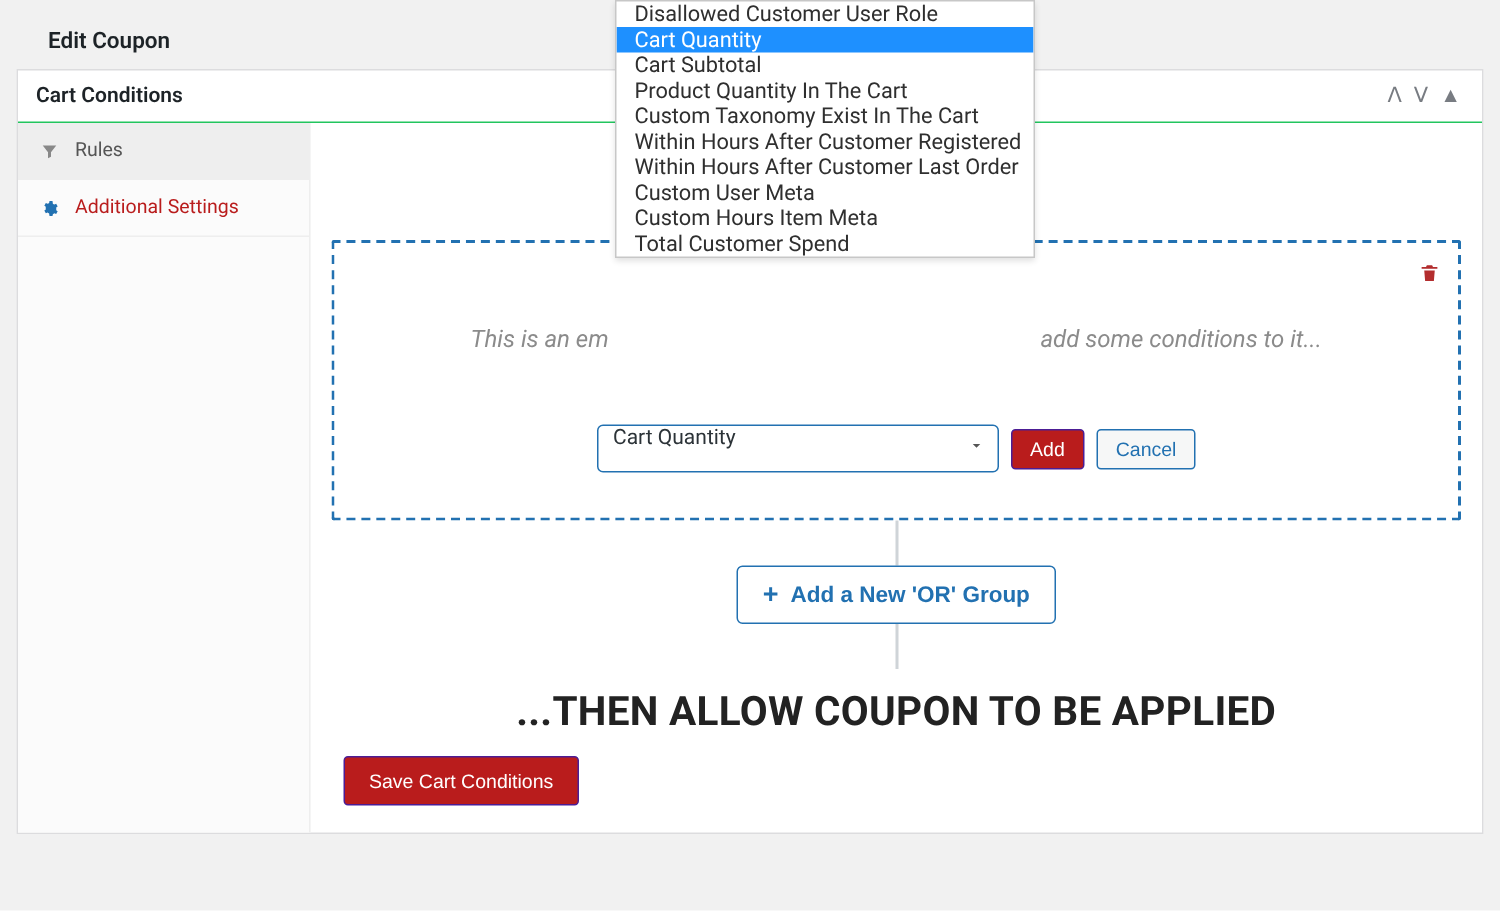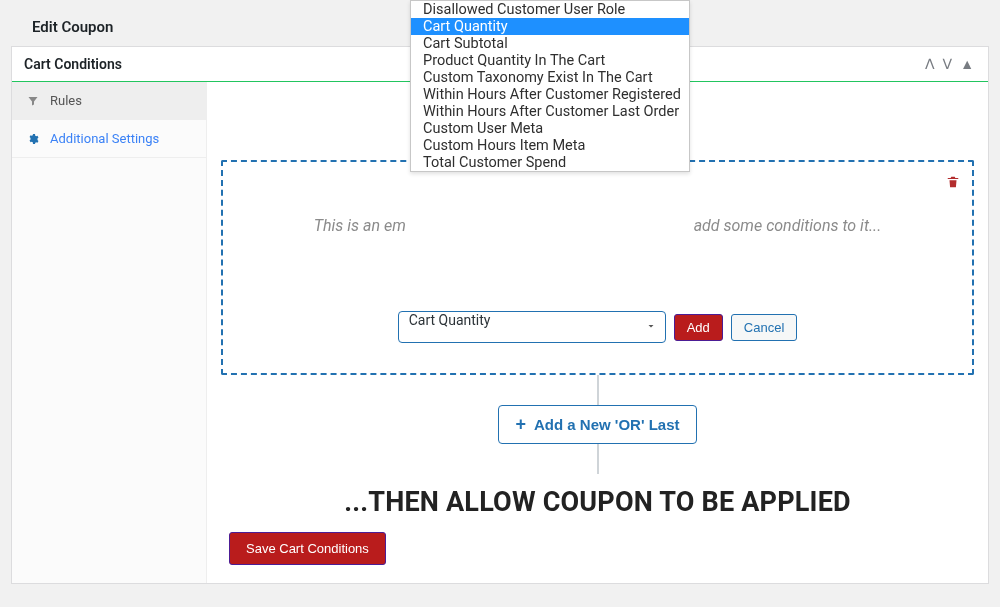"Additional Settings" .side-item { color: #3b82f6 -> #b91c1c }
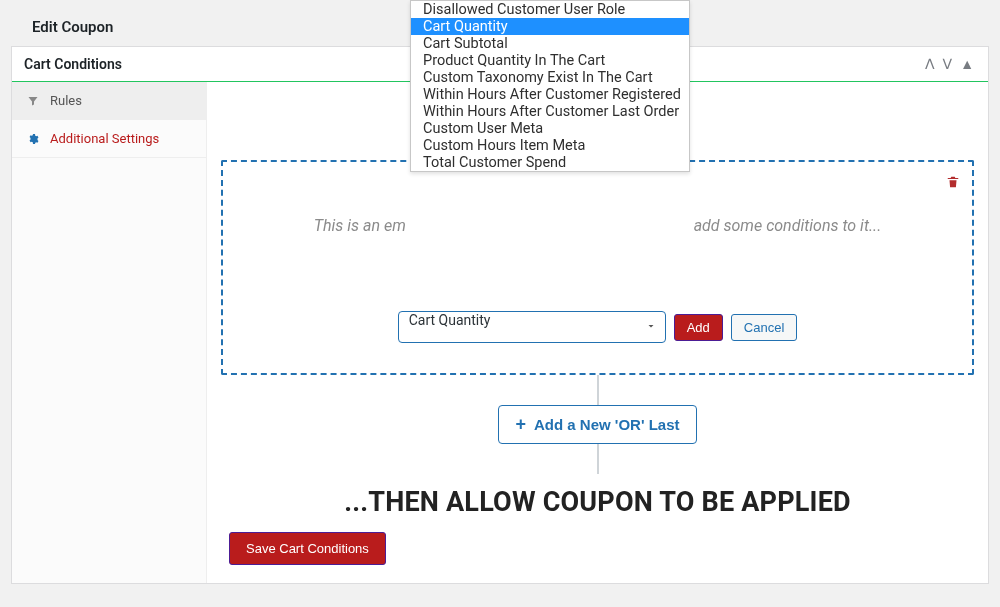"This is an em add" .cond-empty { margin-bottom: 76px -> 48px }
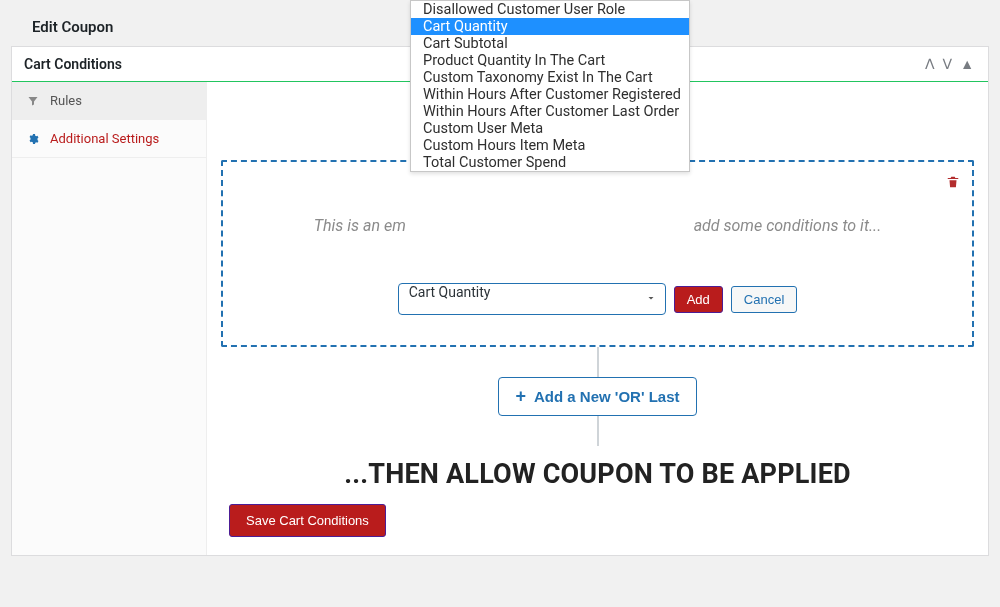"Add a New 'OR' Last" span { text: Last -> Group }
